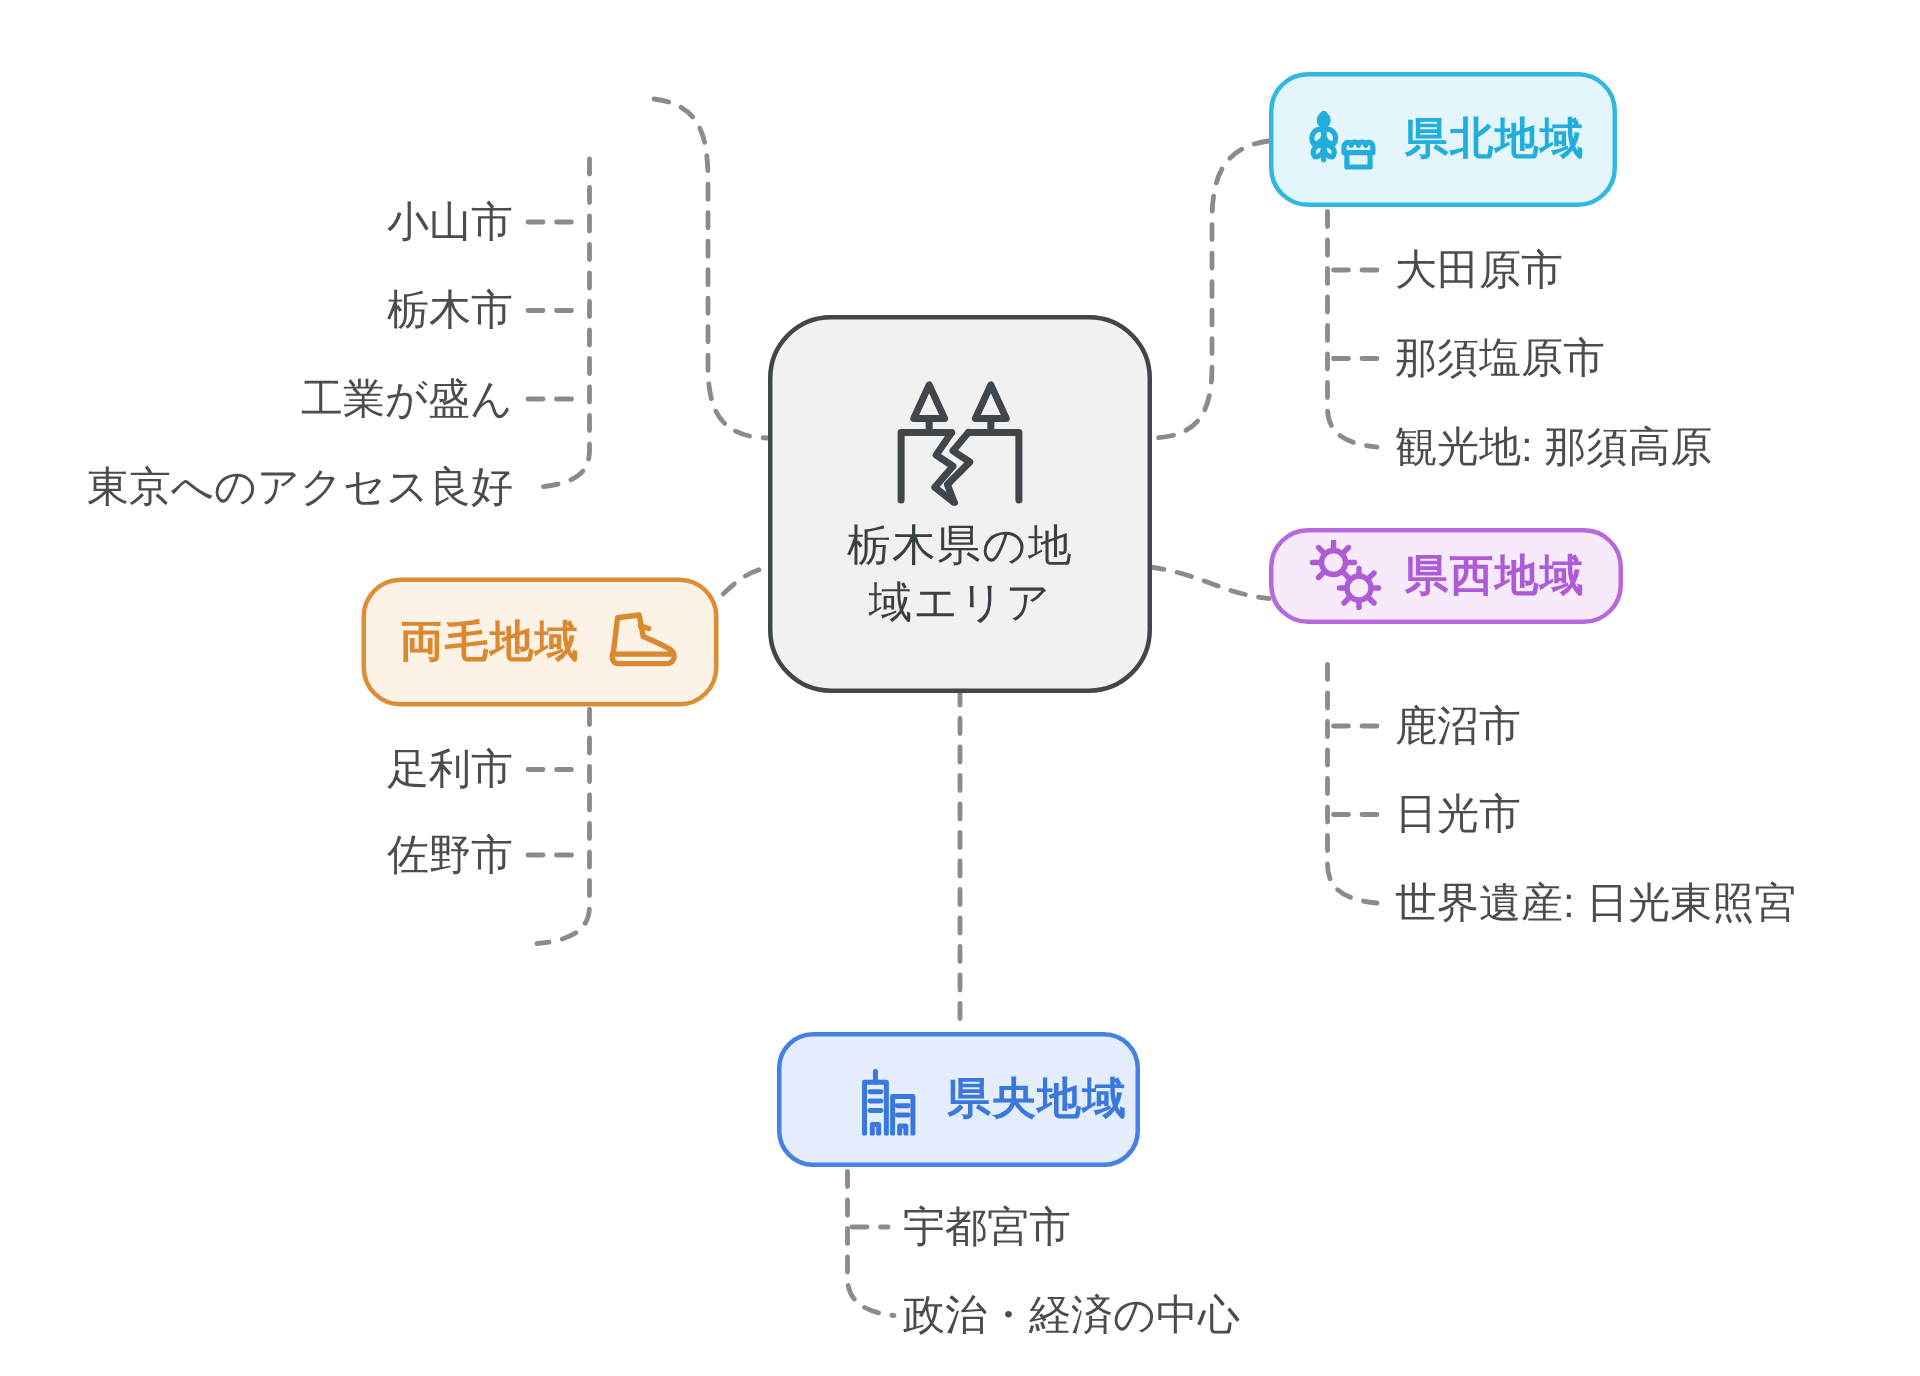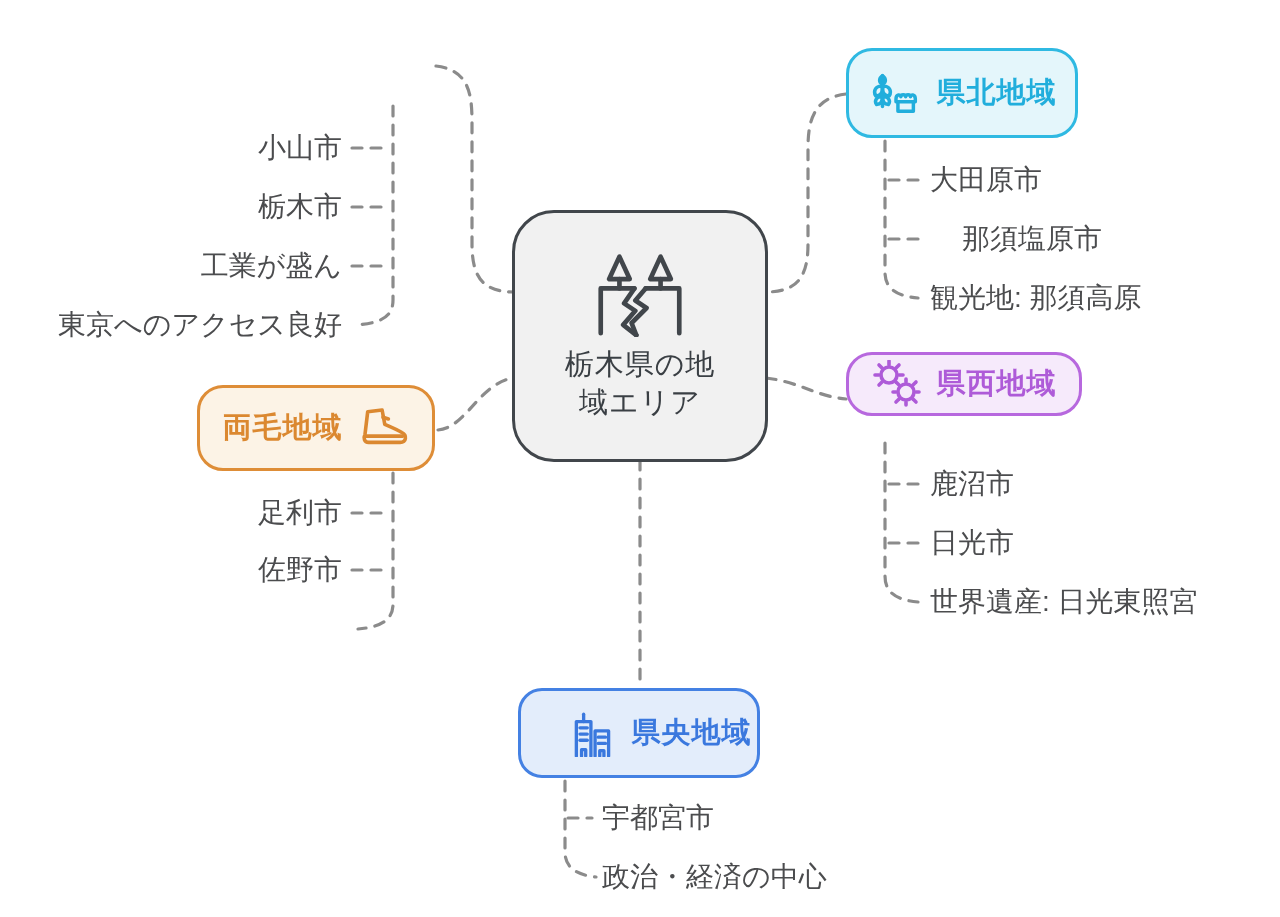"那須塩原市" div.item { margin-left: 32px -> none }
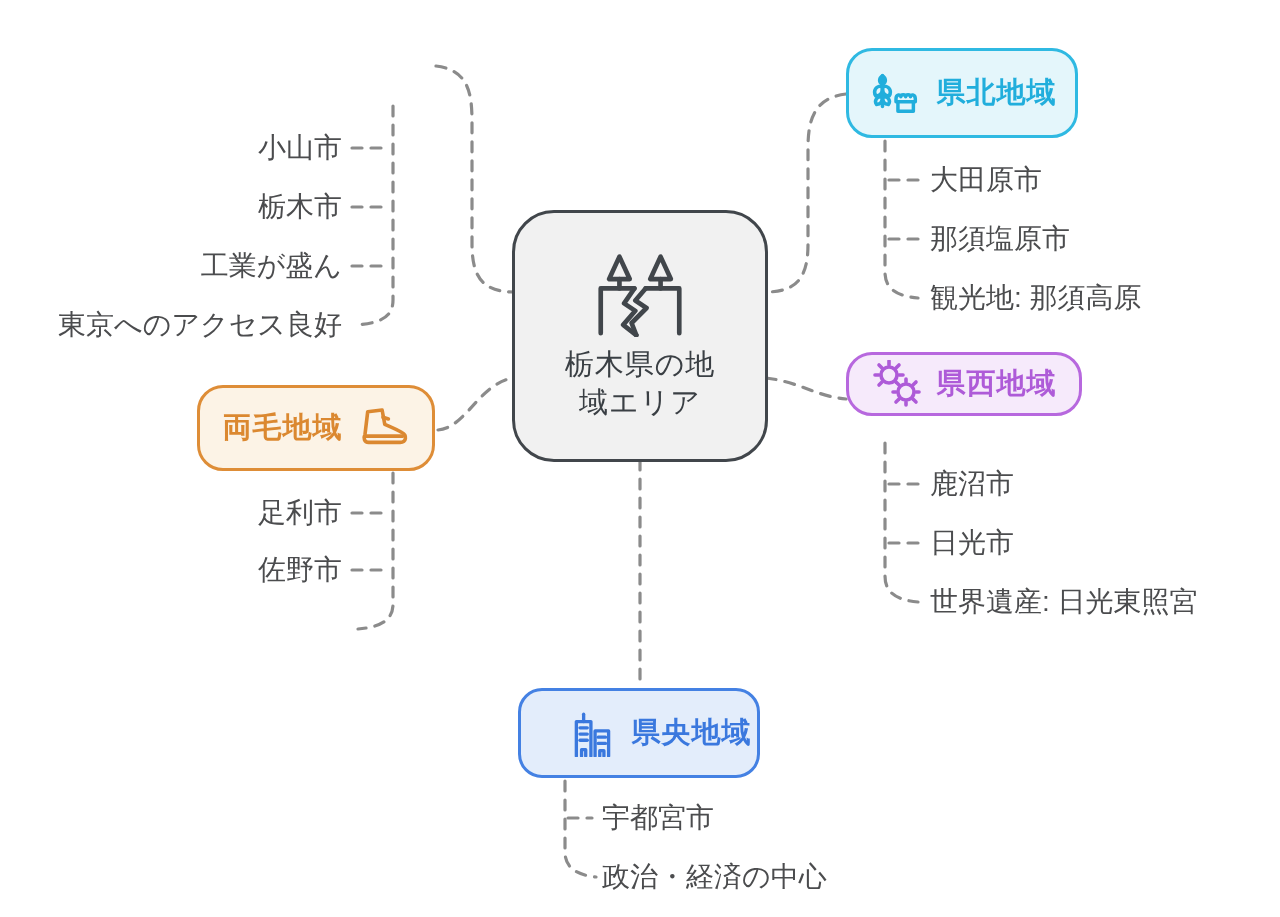"両毛地域" .n-orange { margin-left: none -> 44px }
